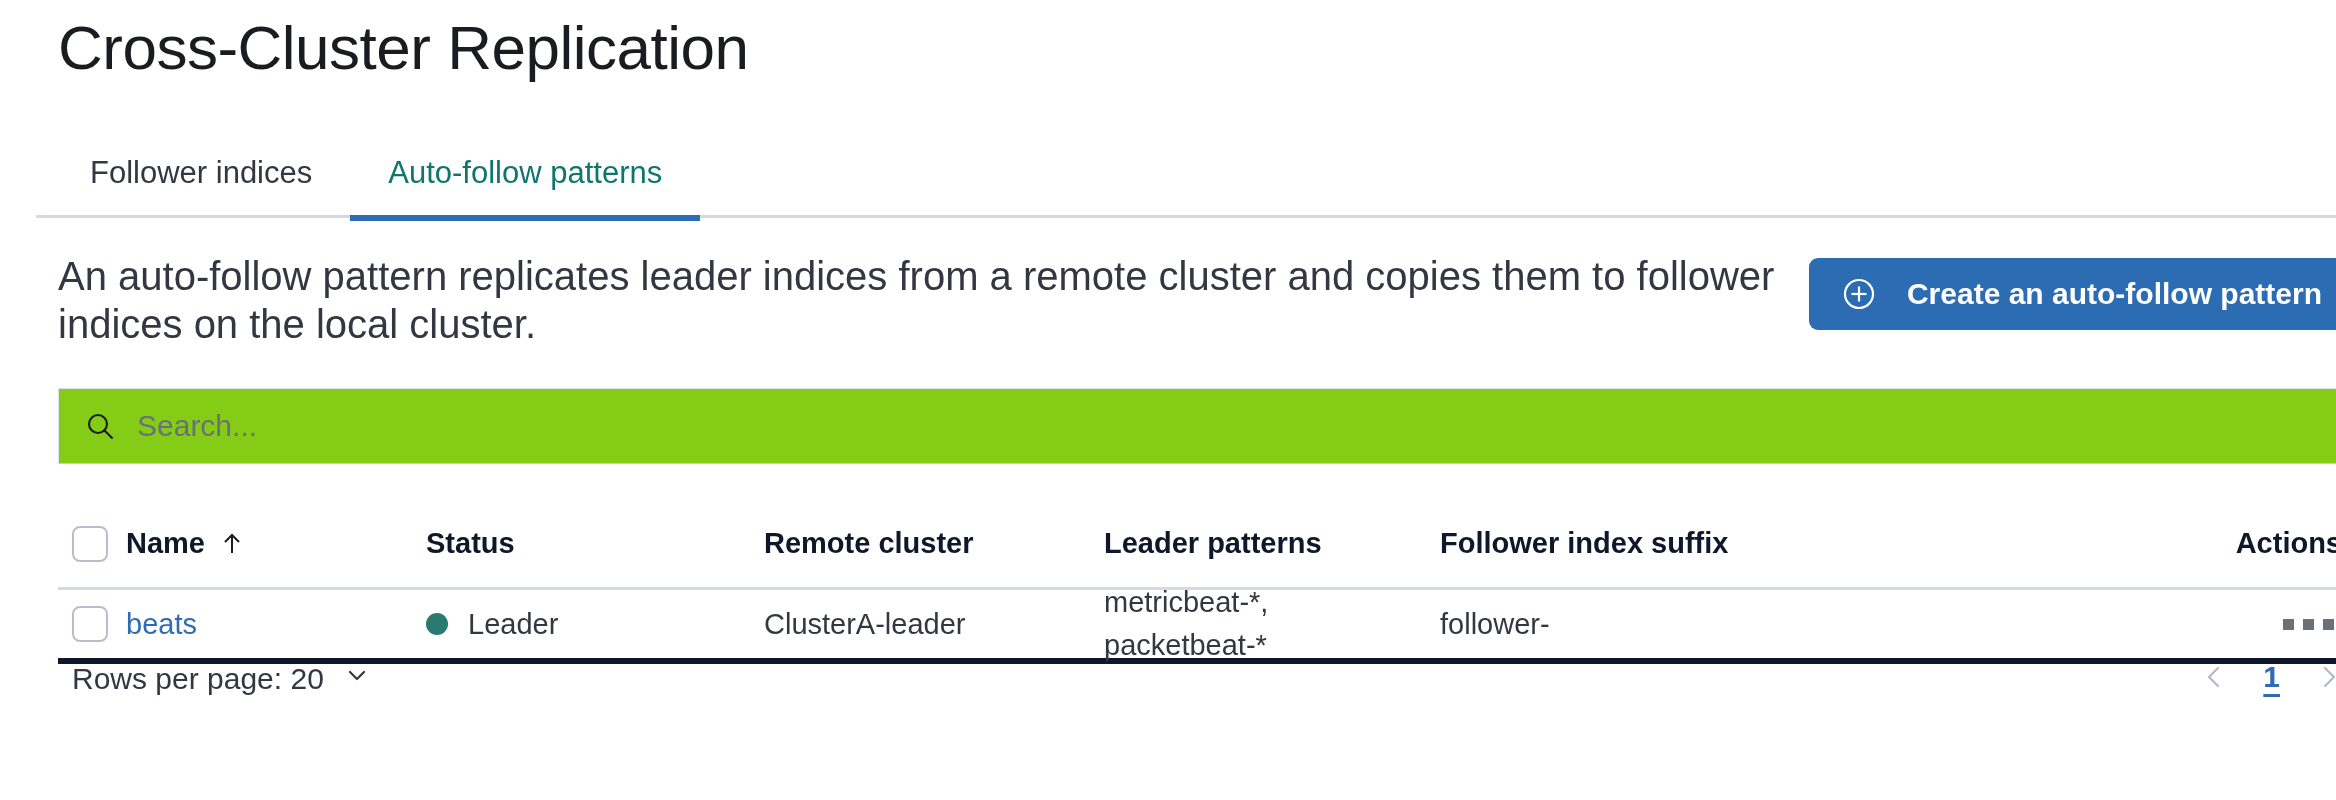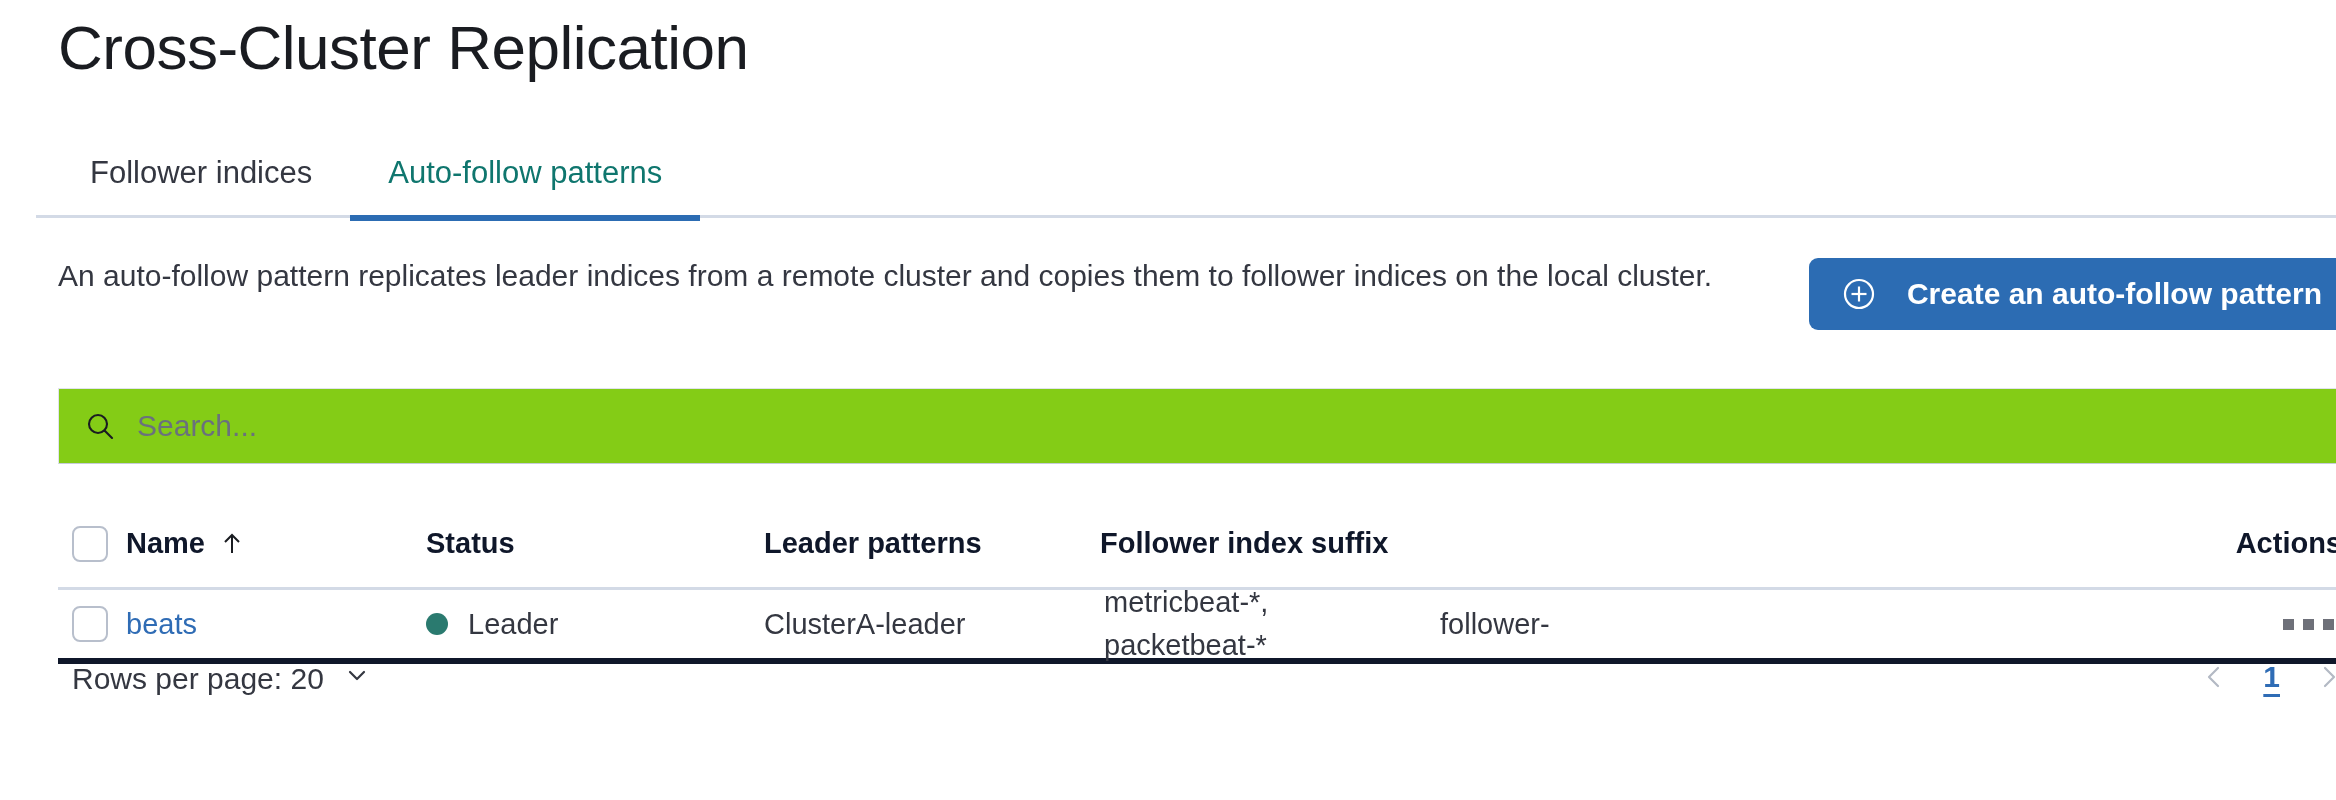"An auto-follow pattern replicates leader" .intro { font-size: 30px -> 40px }
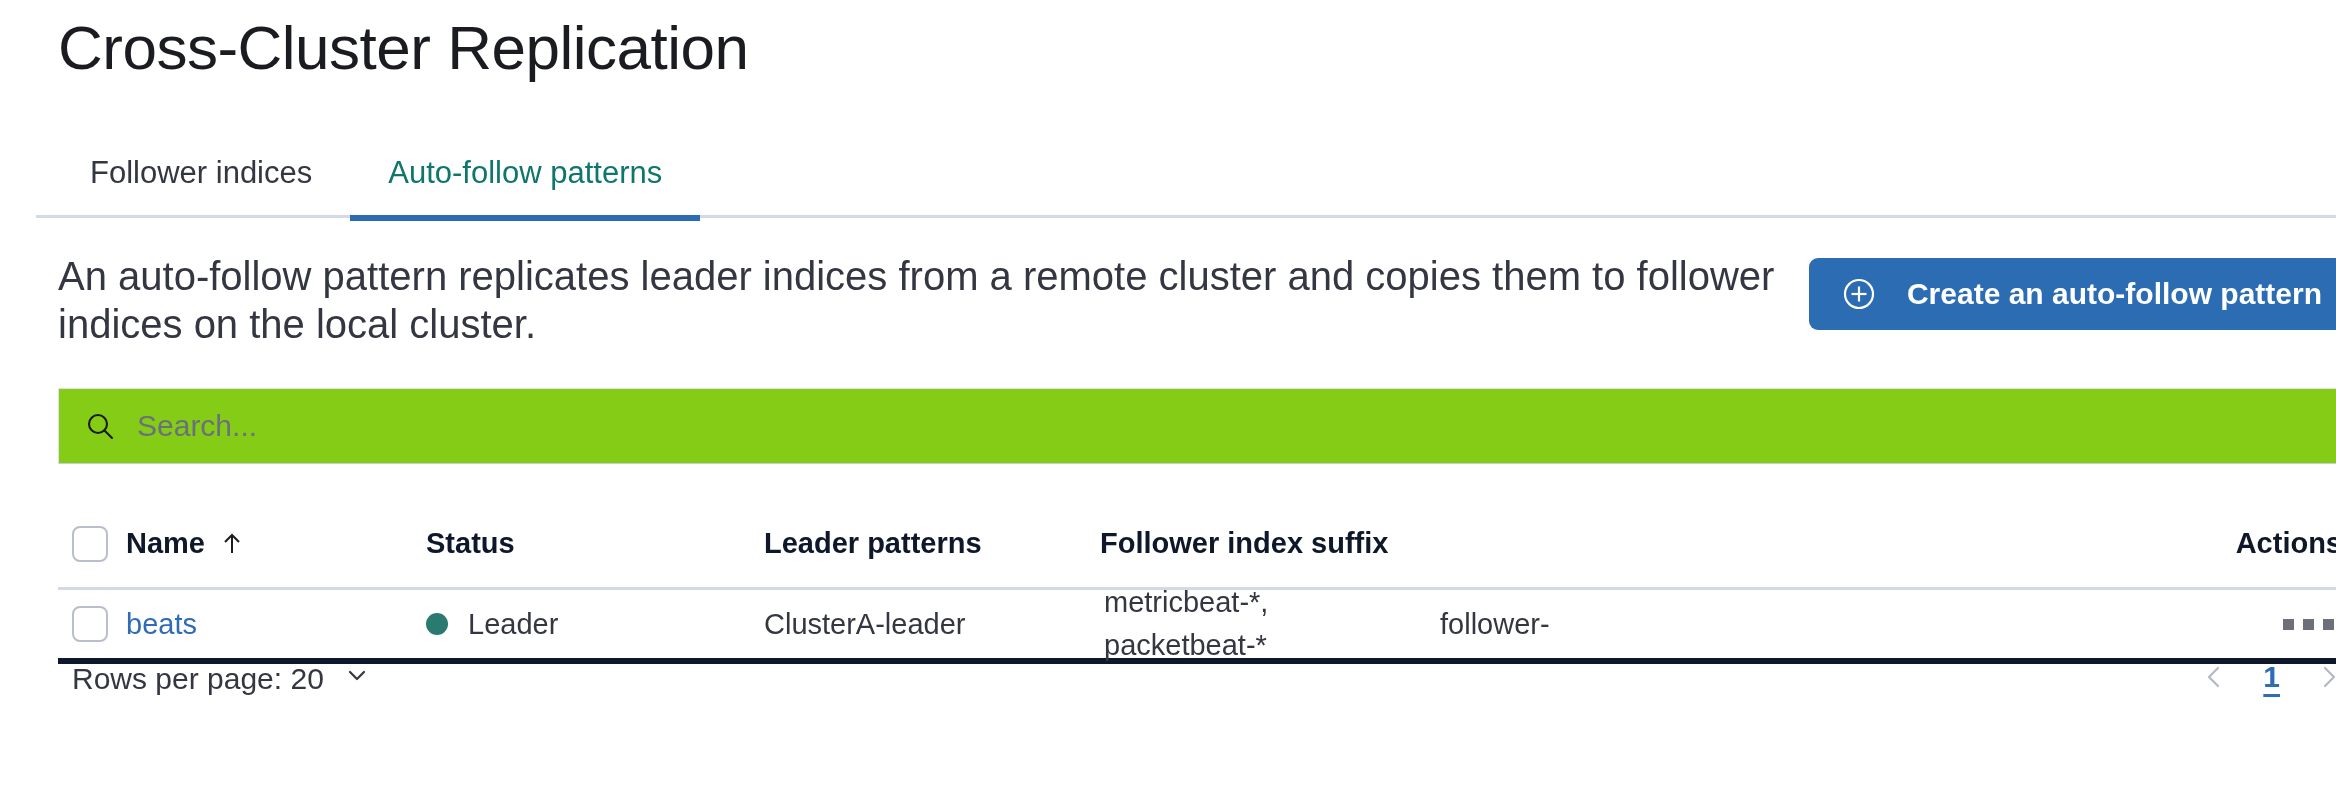"Remote cluster" div.cell { html: none -> <div> <span>Remote cluster</span> </div> }
